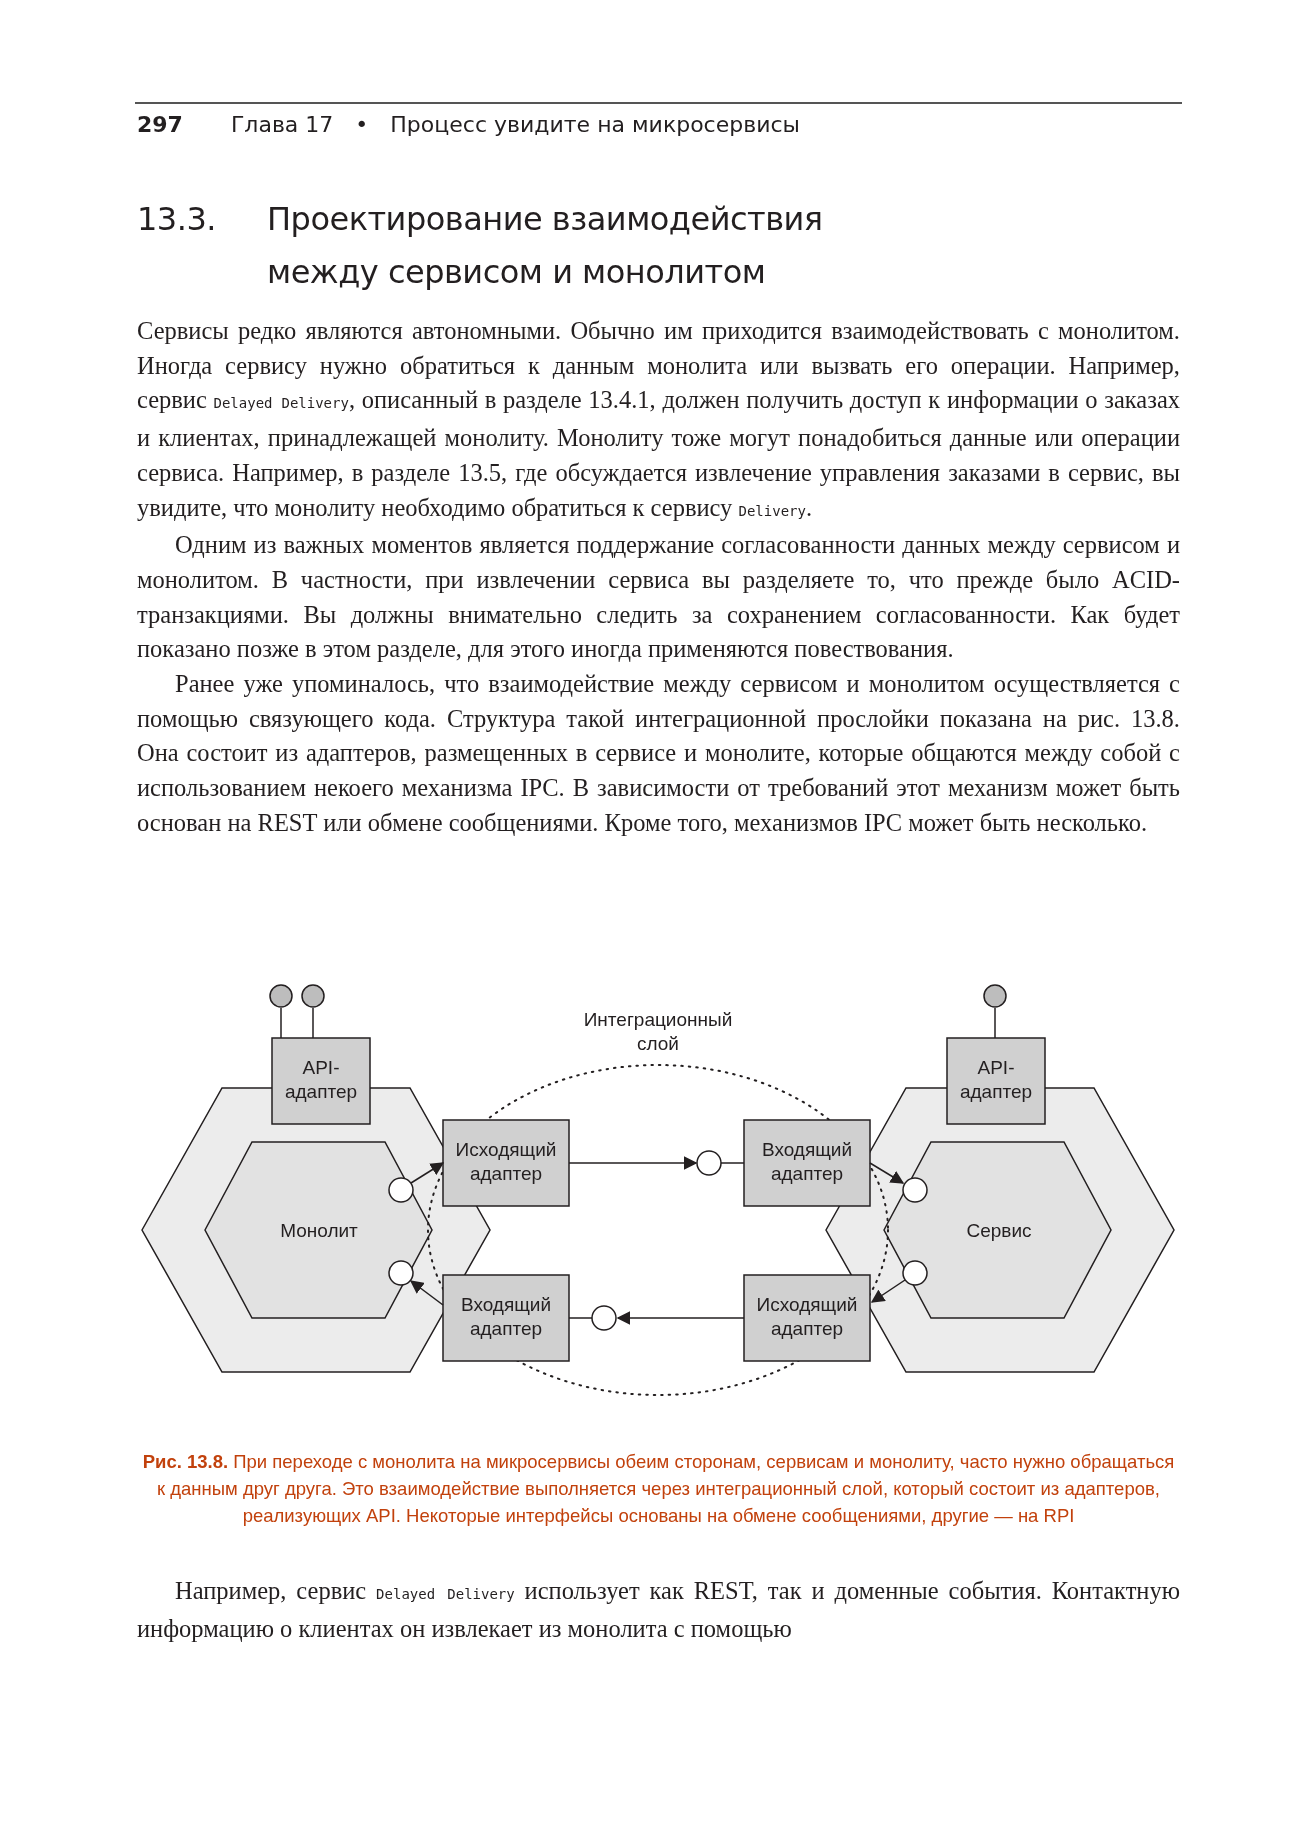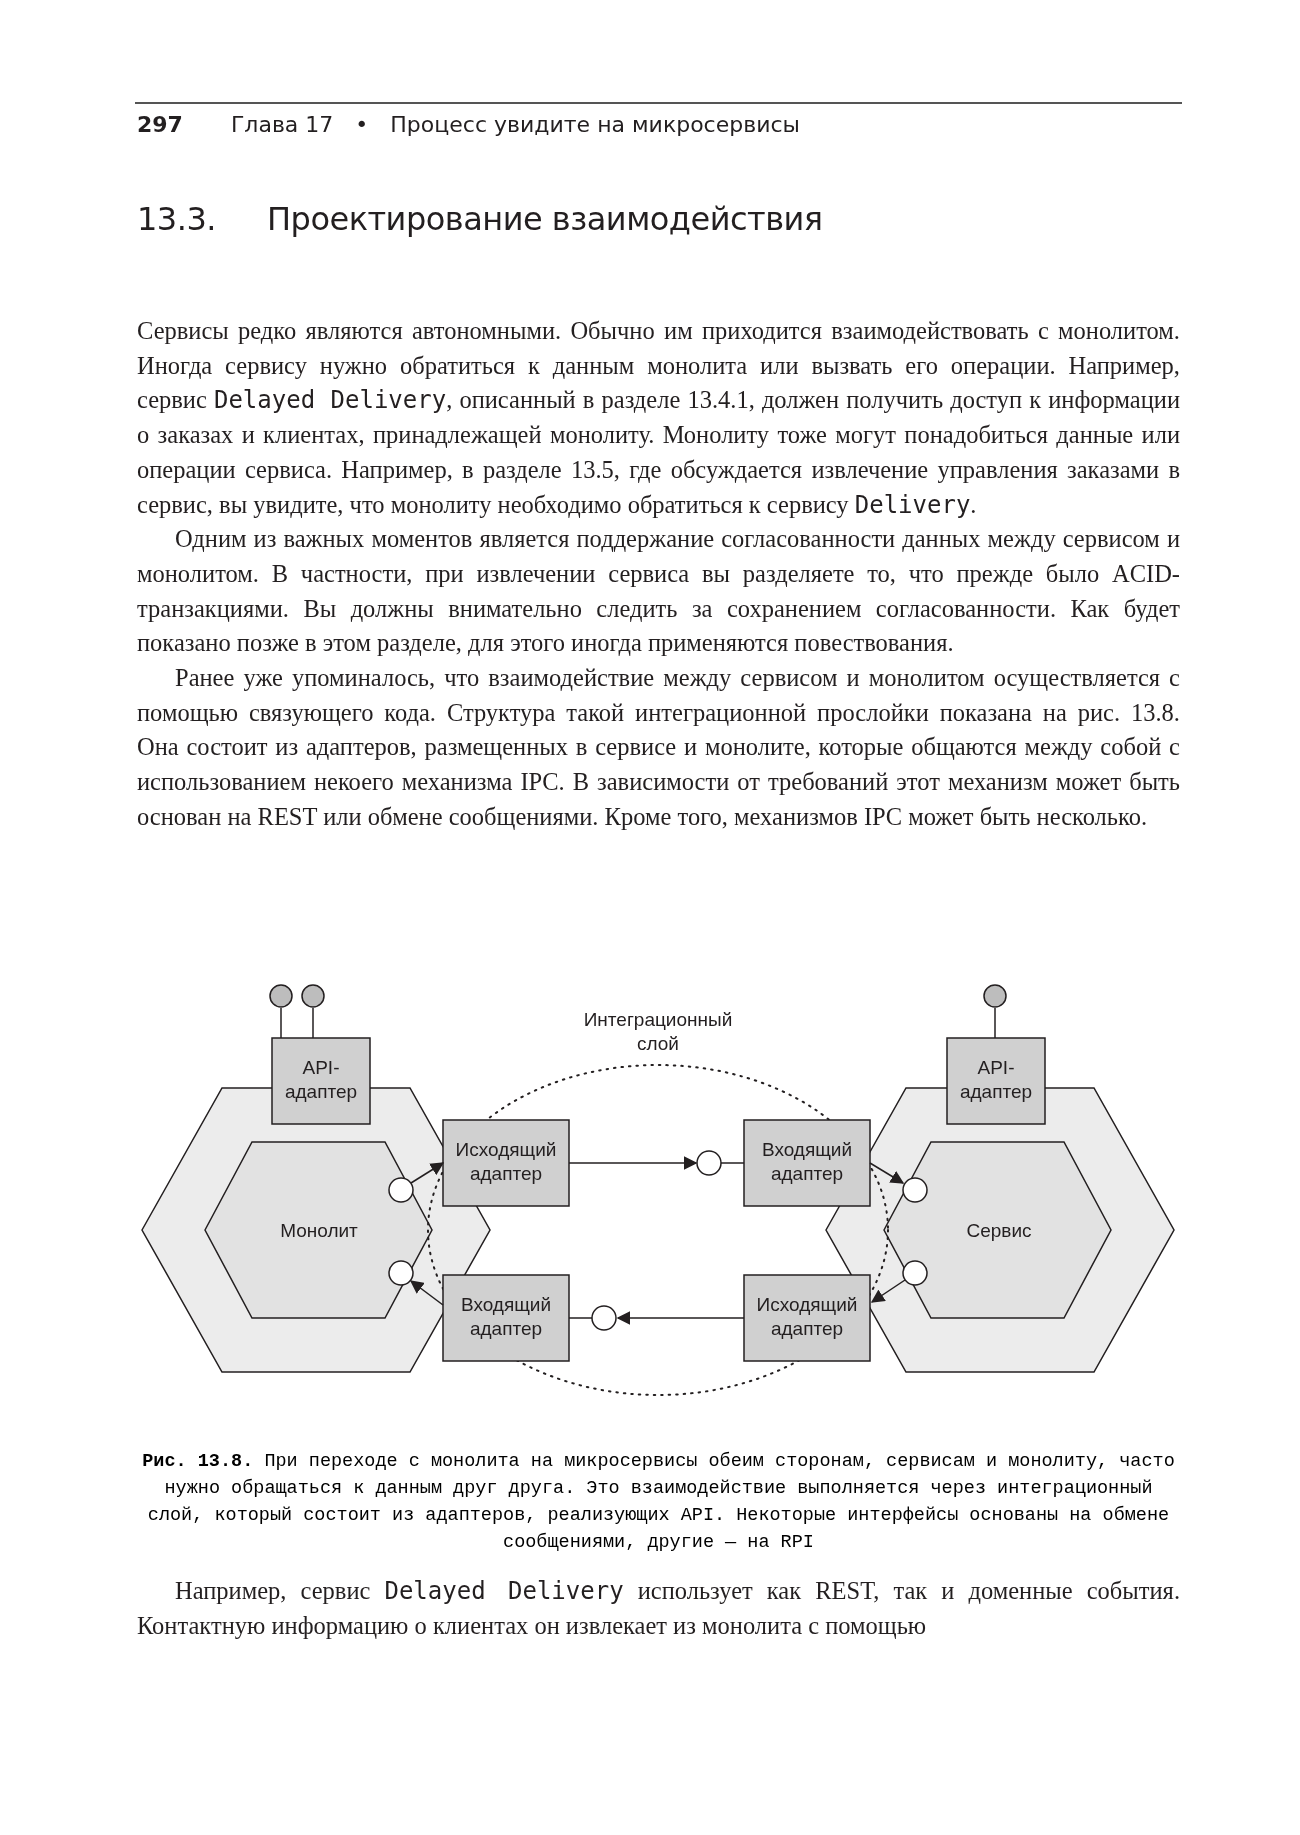"между сервисом и монолитом" span.line2 { html: none -> <span>между сервисом и монолитом</span> }
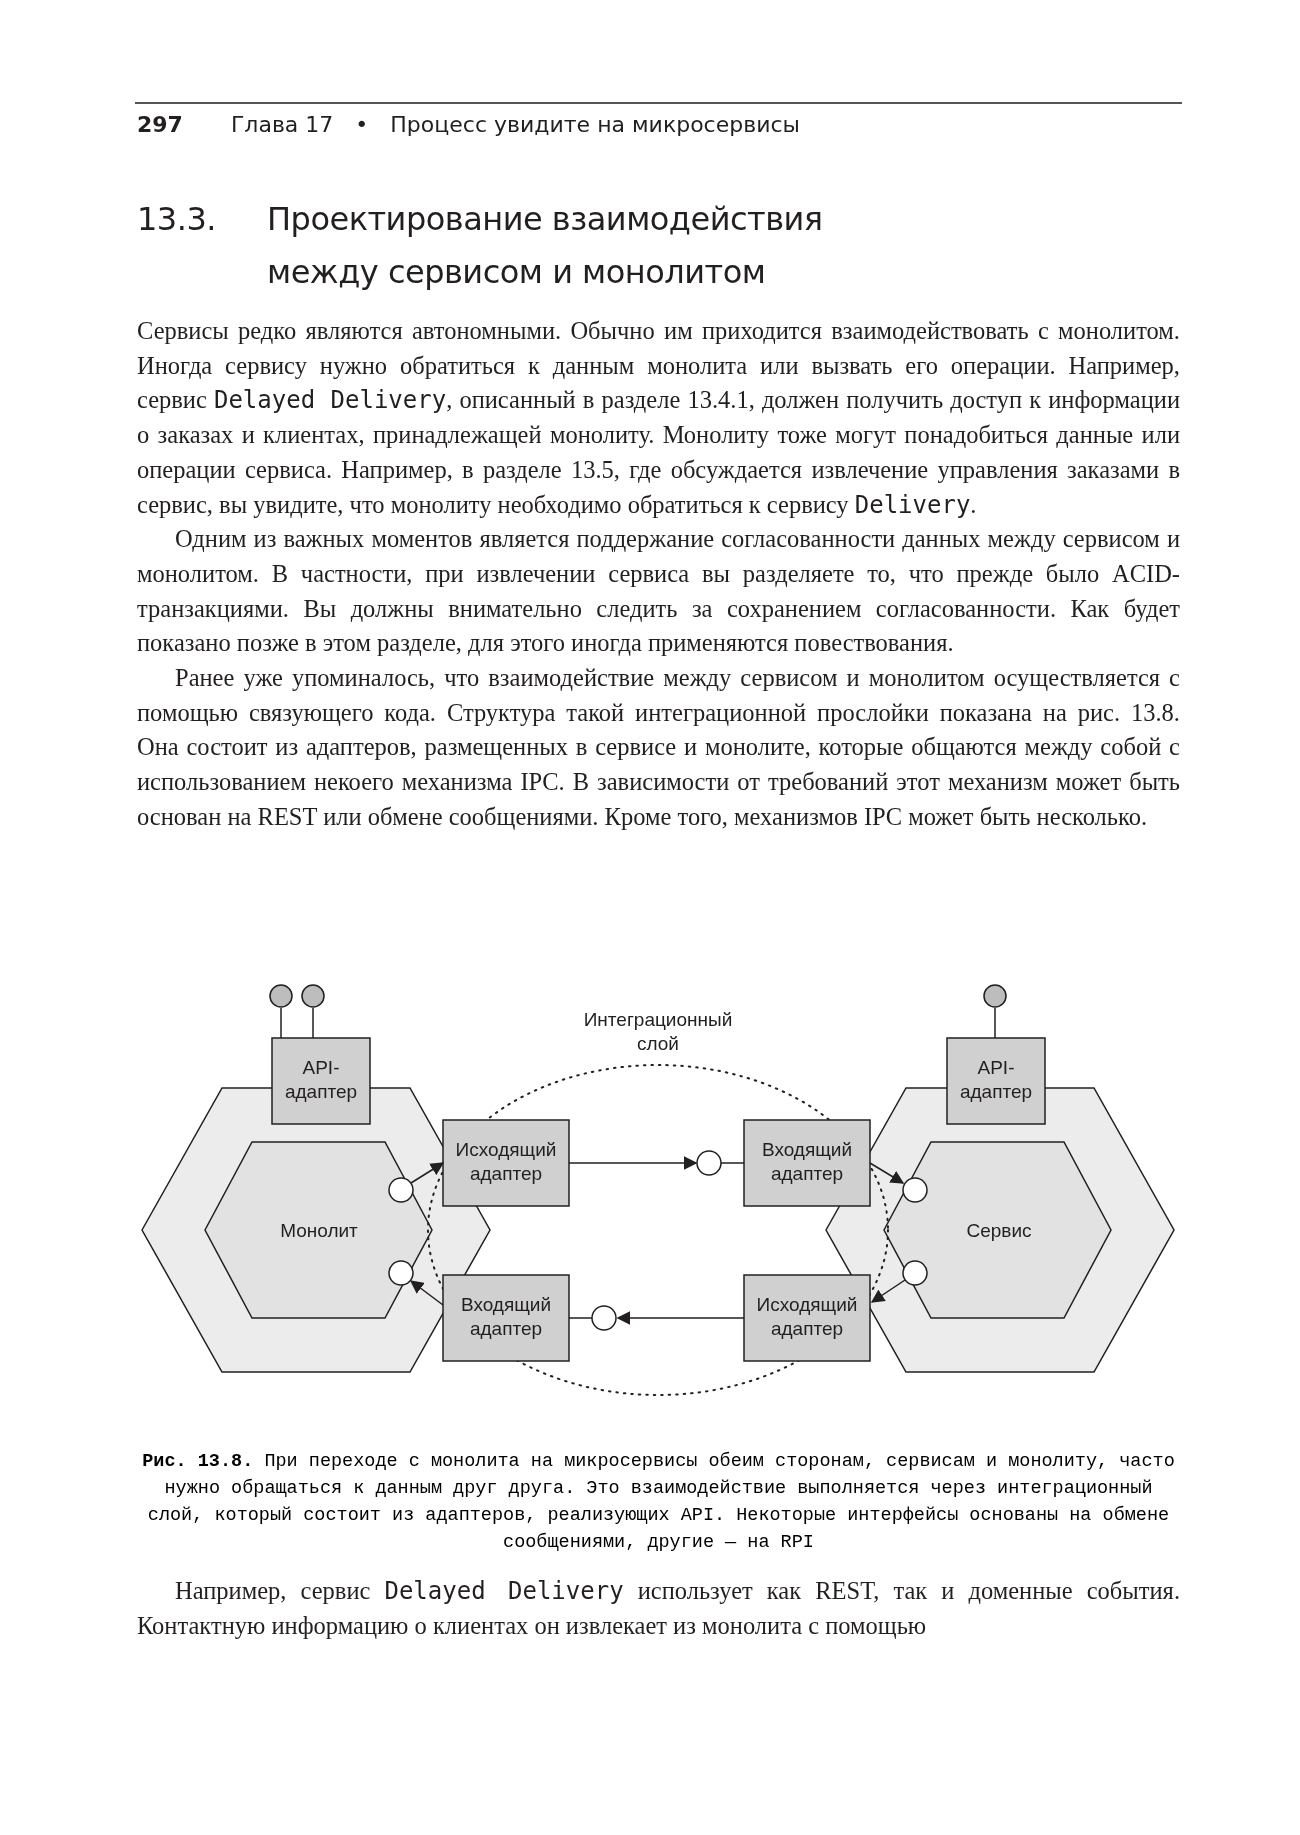"Delayed Delivery" .code { font-size: 24px -> 14px }
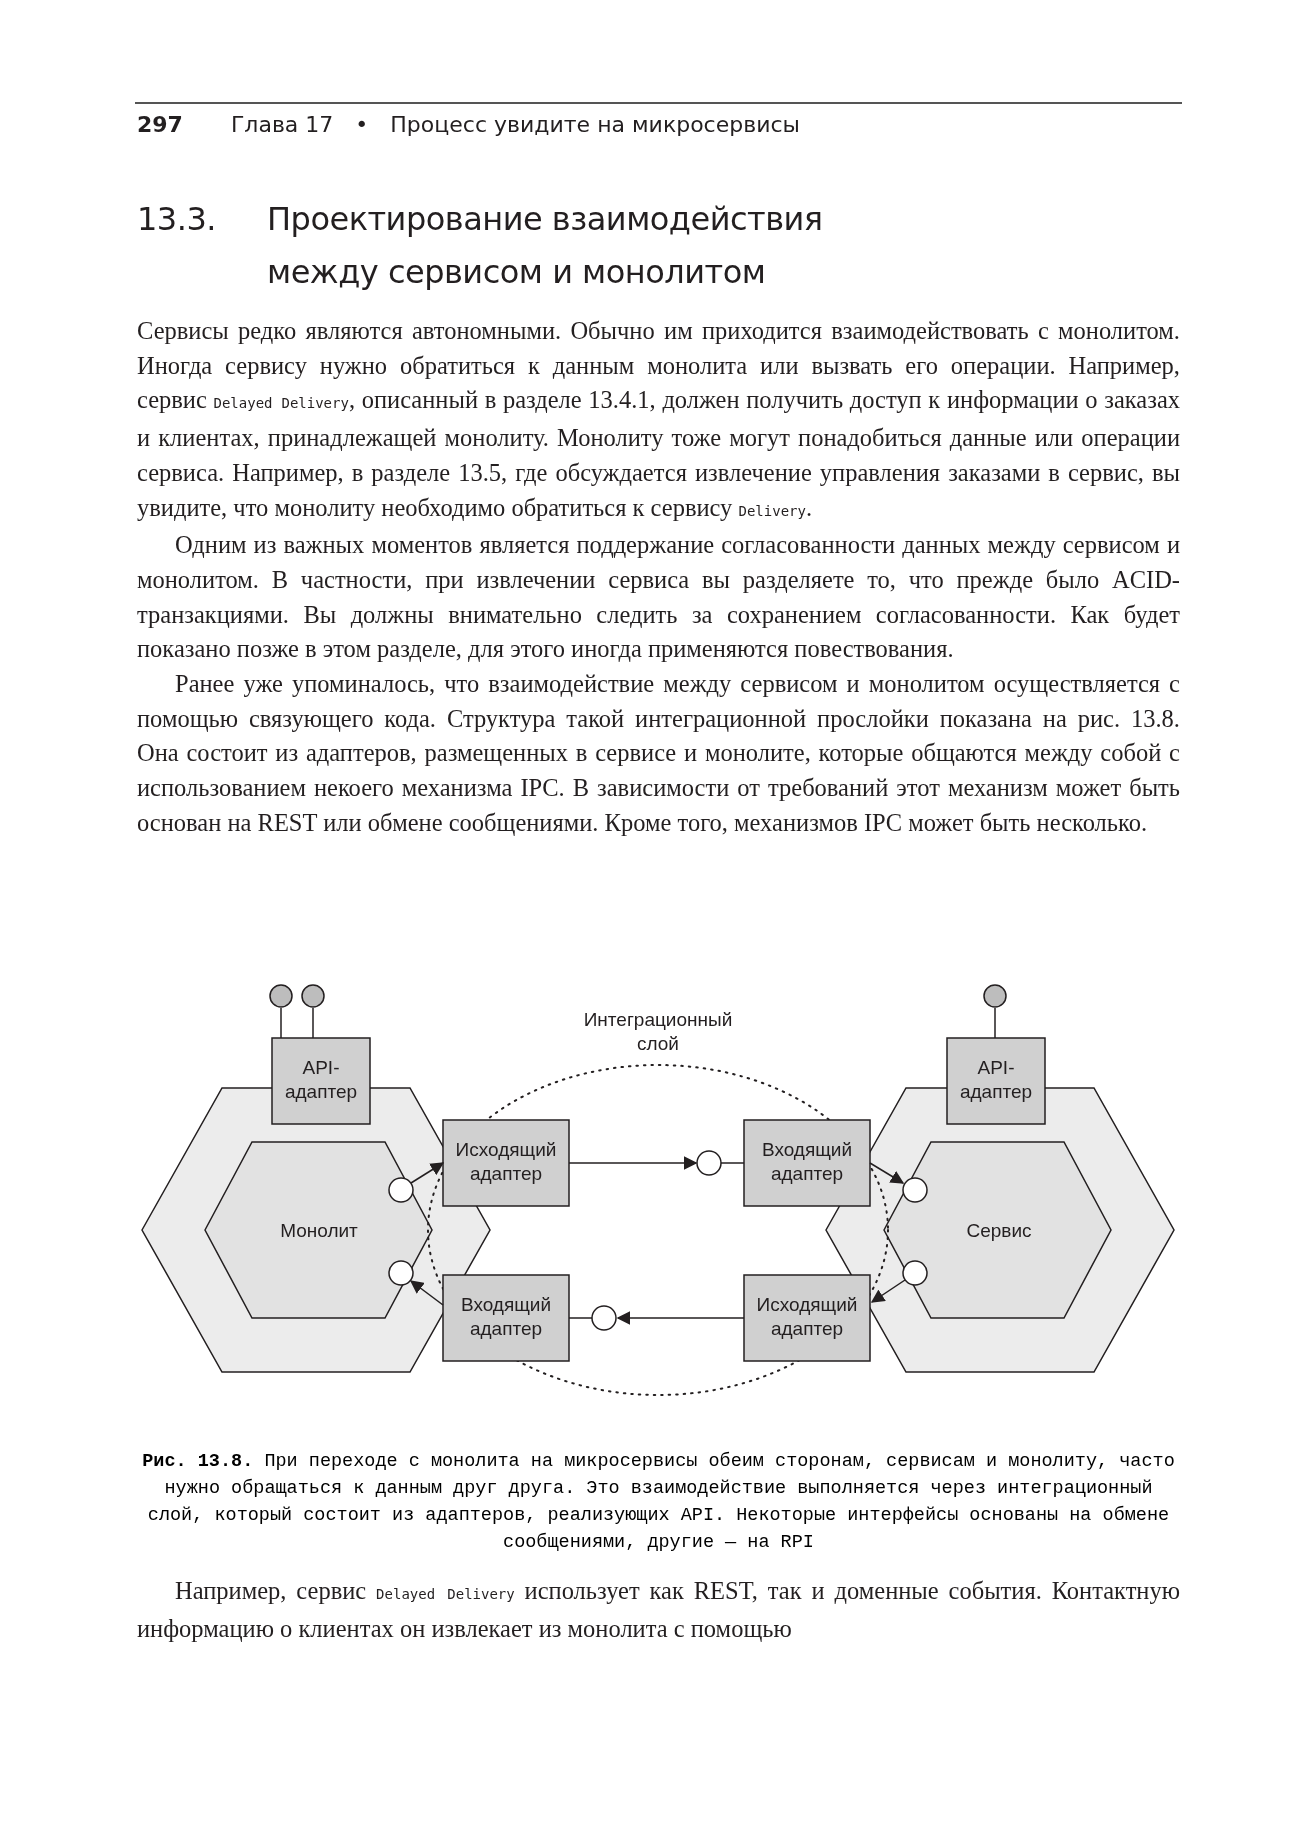"Рис. 13.8. При переходе с" .caption { color: #000000 -> #c2410c; font-family: Liberation Mono, monospace -> Liberation Sans, sans-serif }
